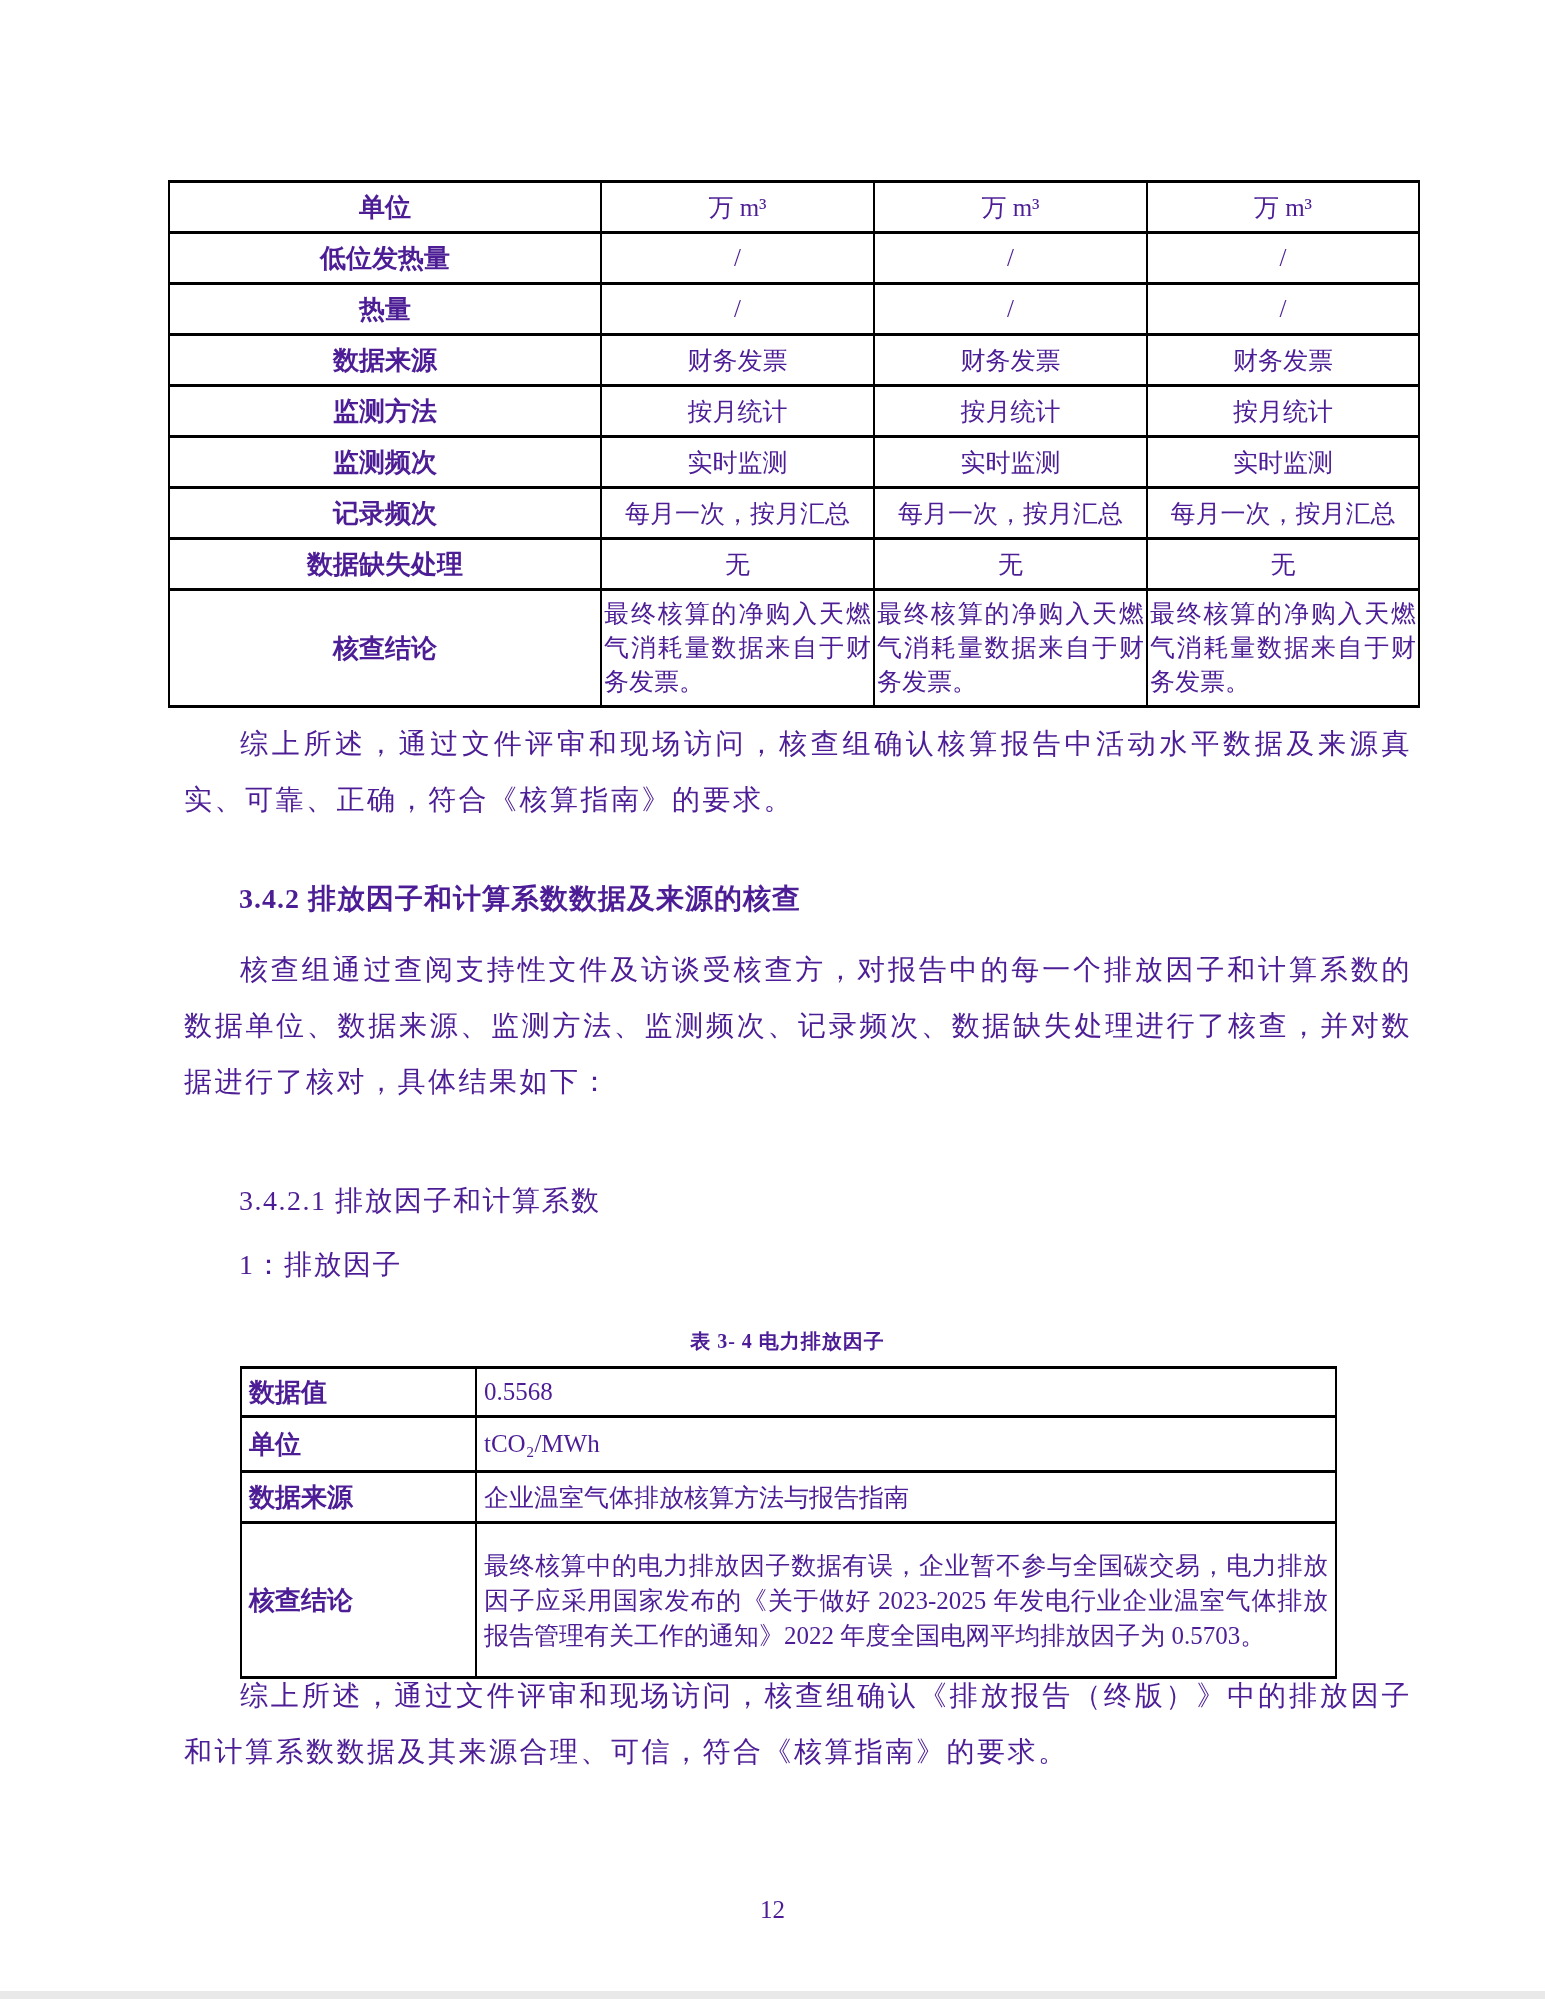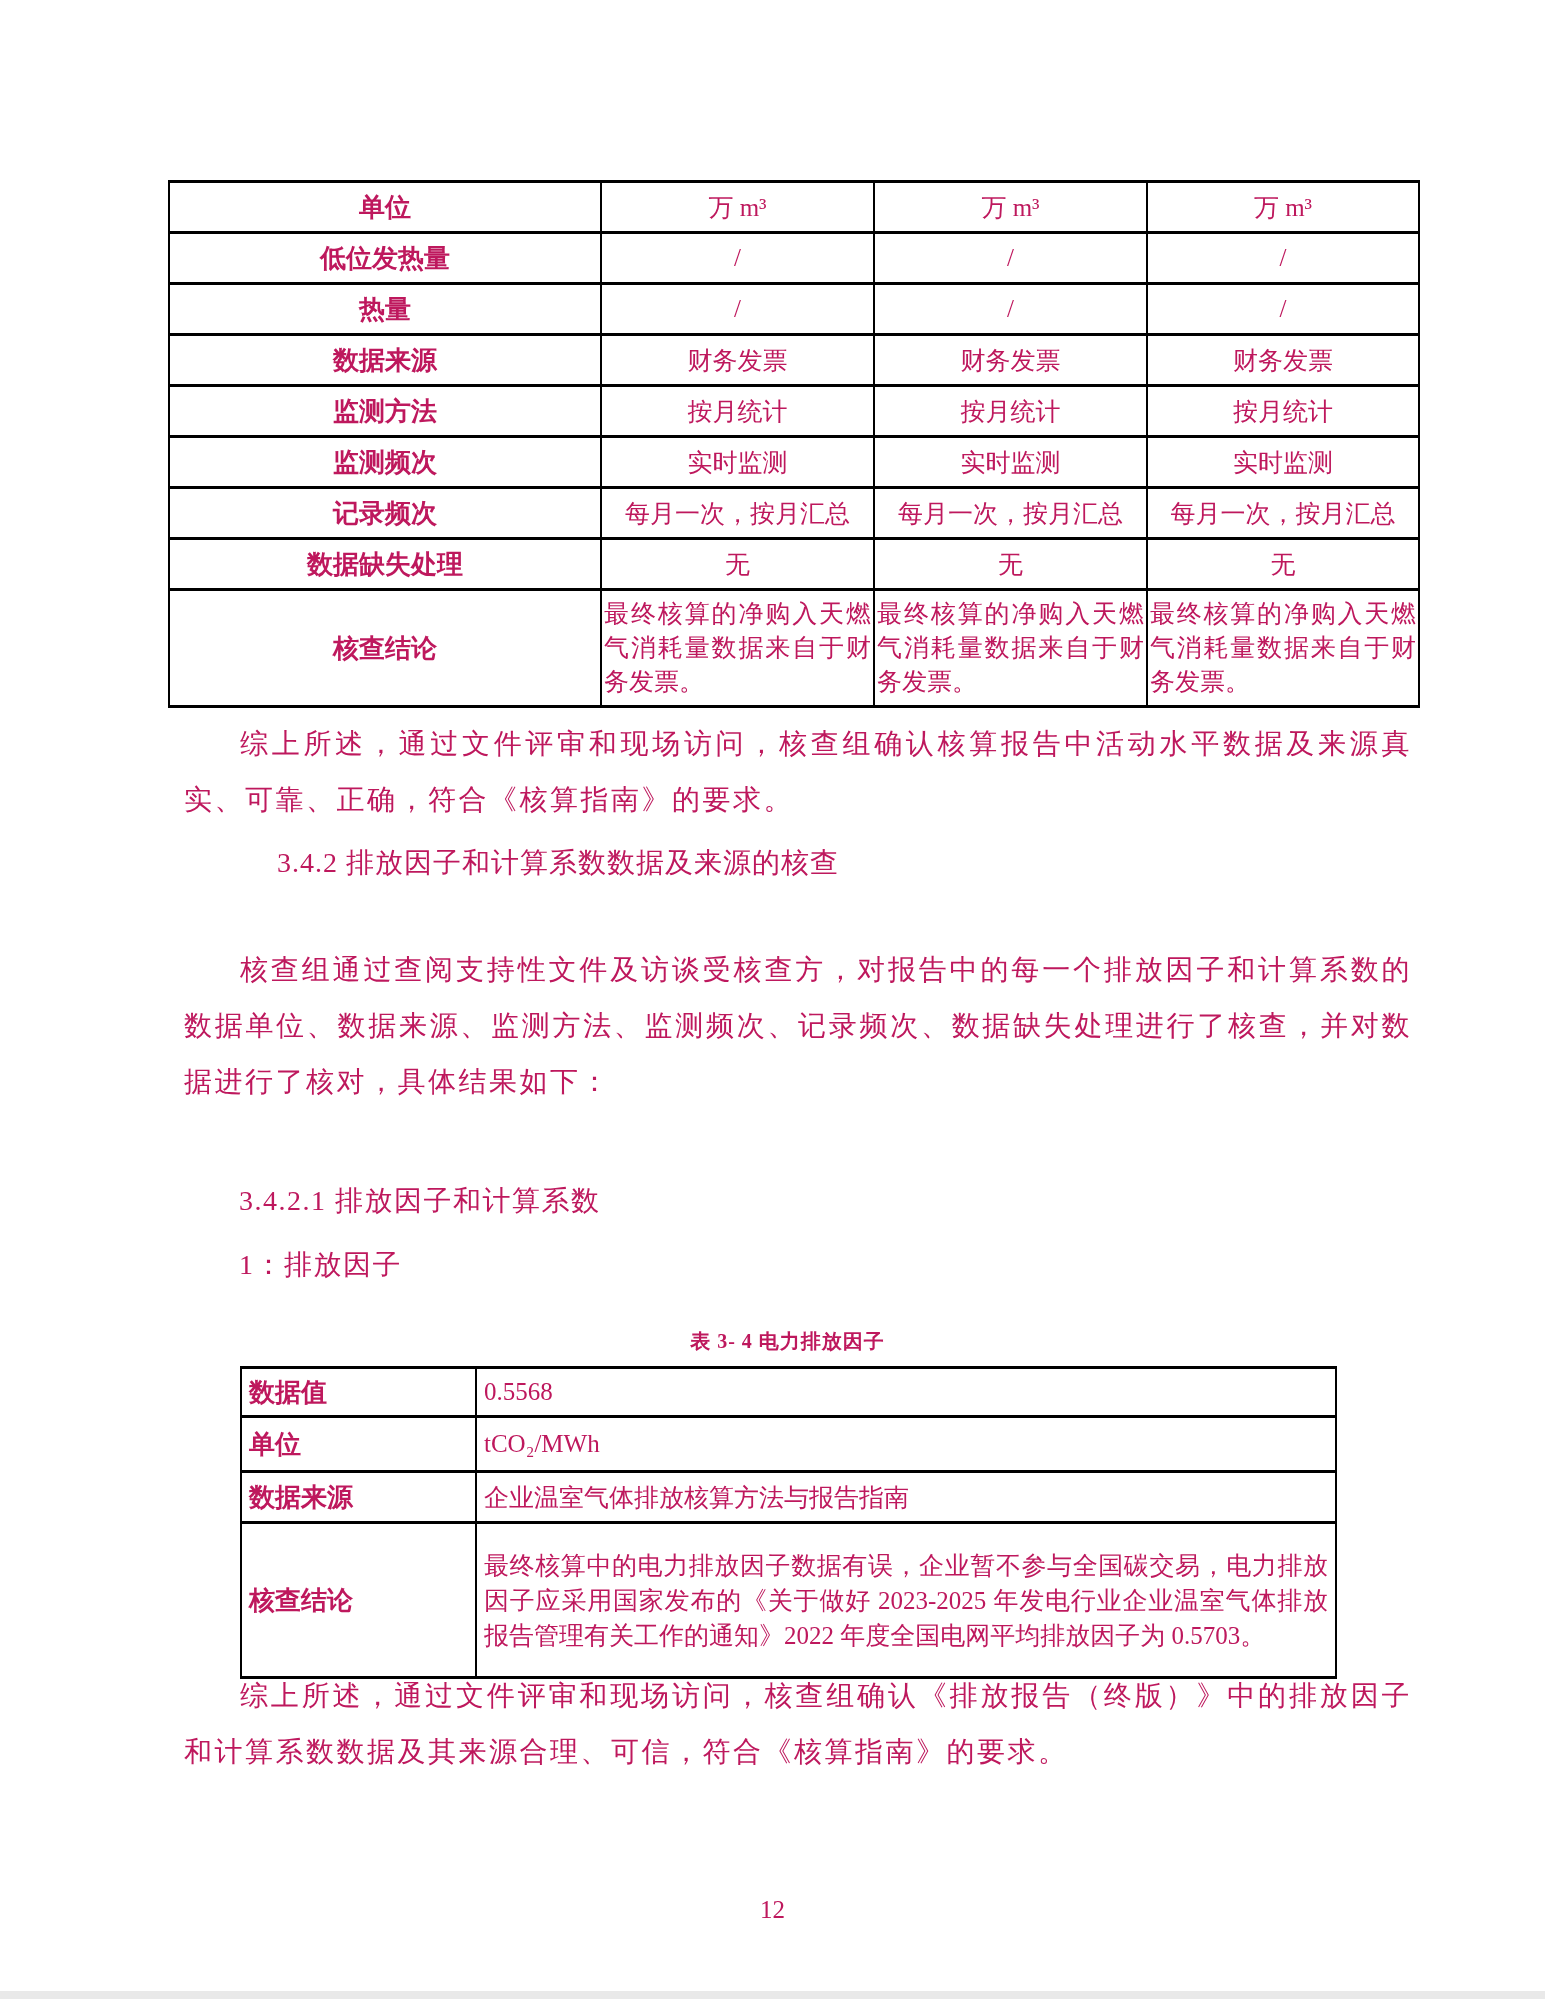"单位" .page { color: #be185d -> #4c1d95 }
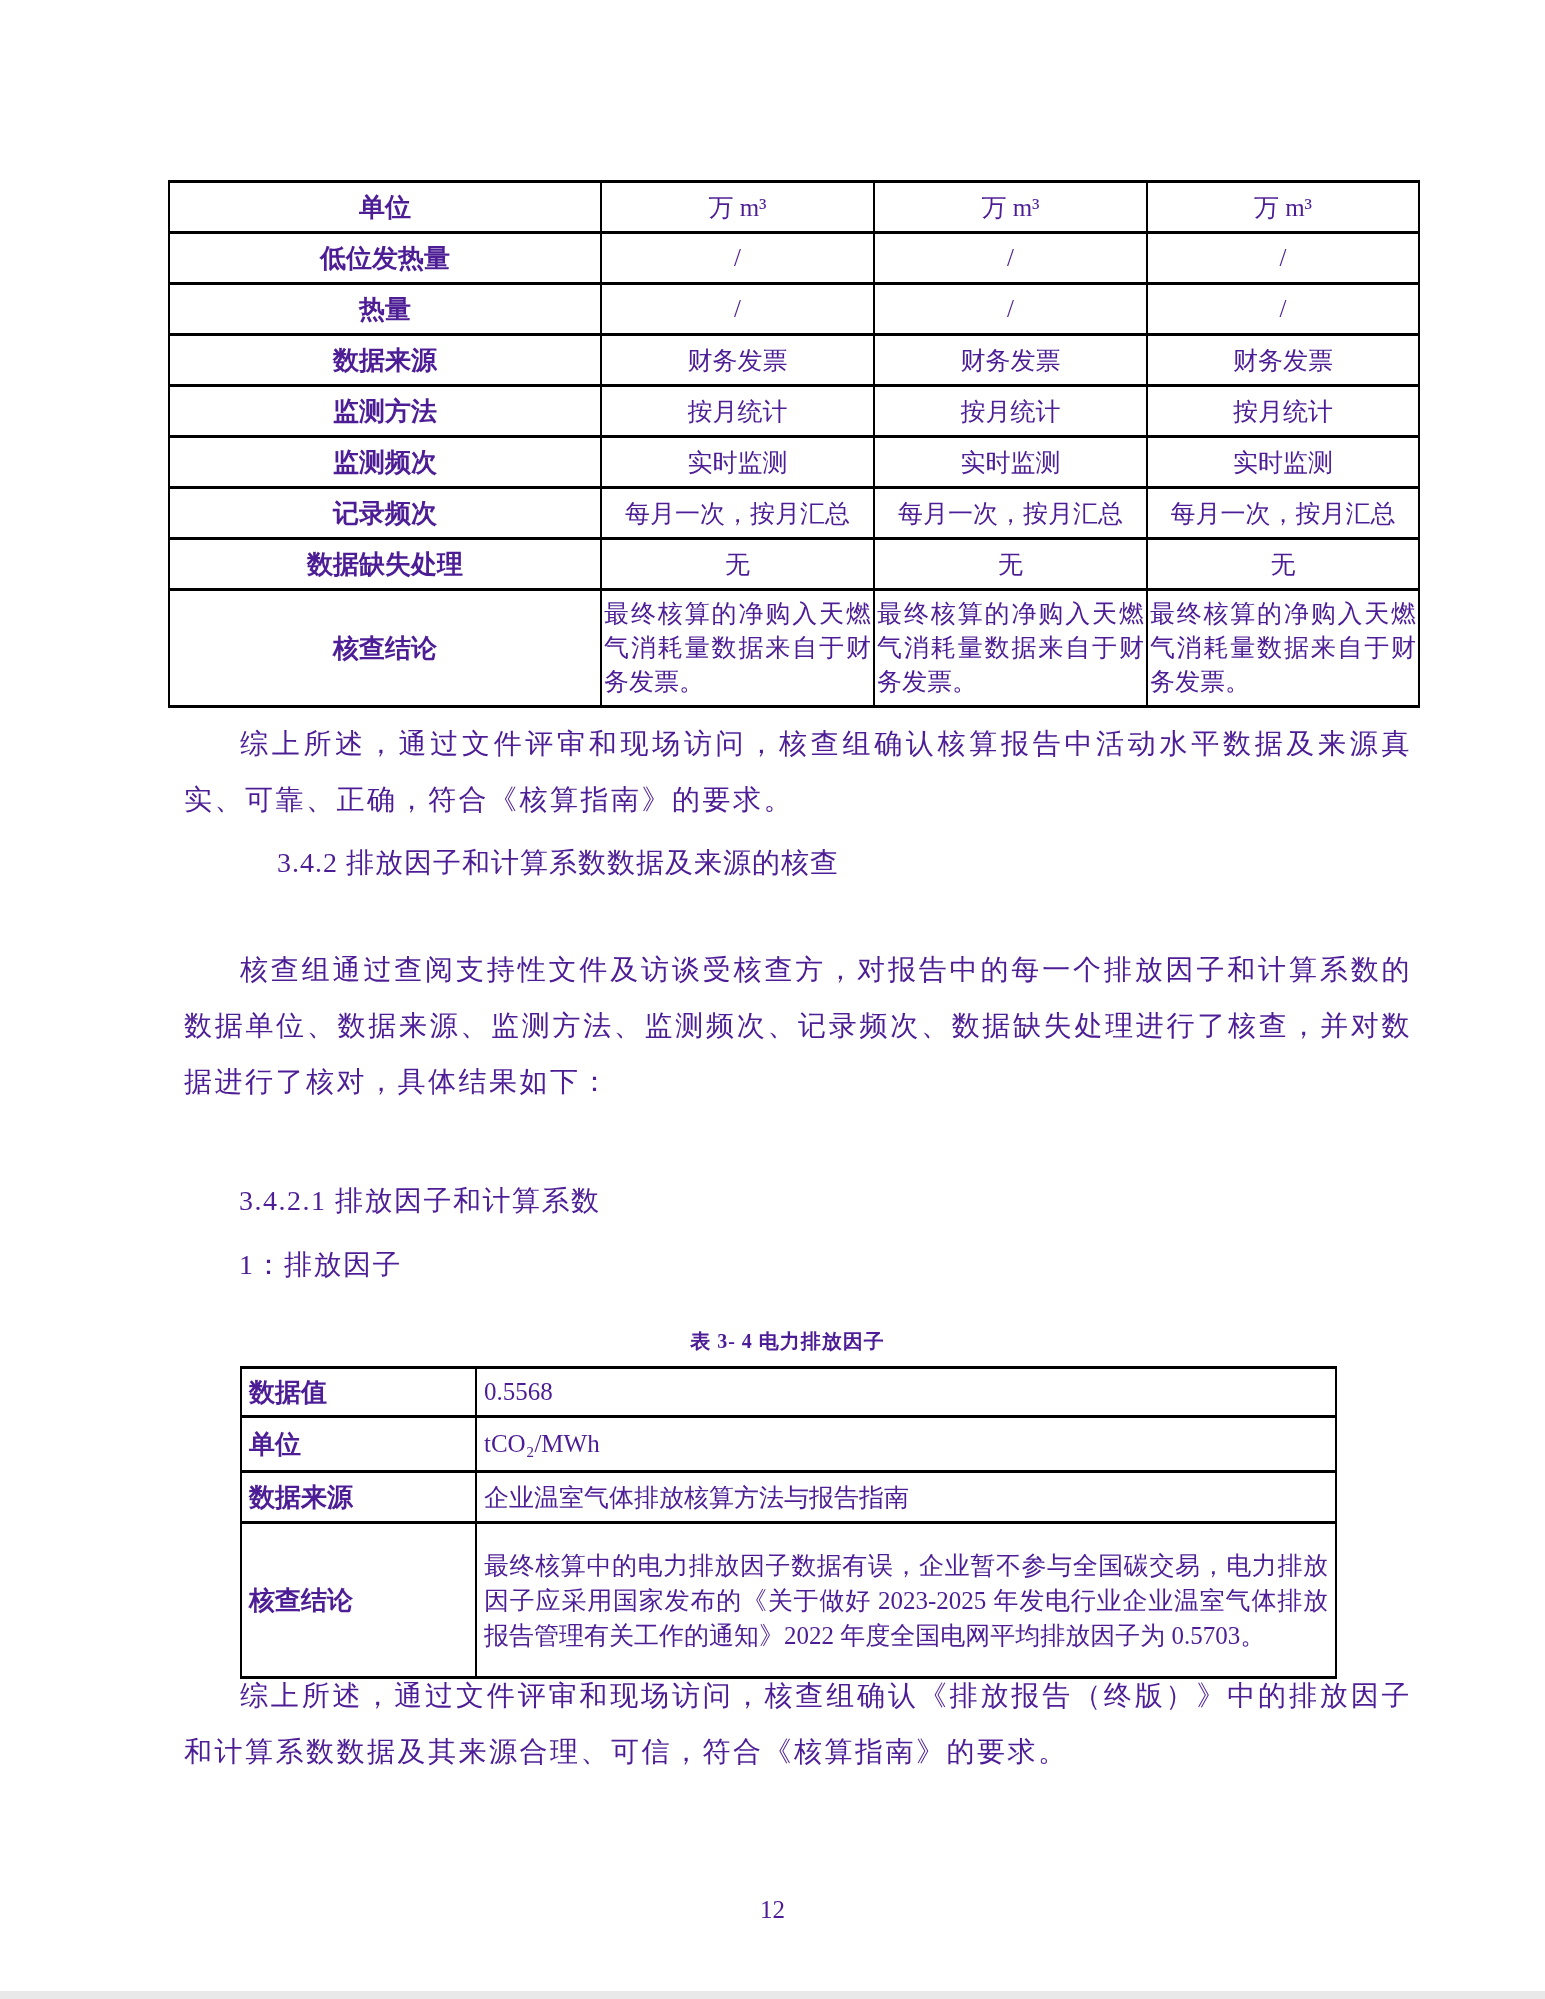"3.4.2 排放因子和计算系数数据及来源的核查" #h342 { font-weight: normal -> bold; margin-left: 38px -> none; top: 844px -> 880px }
